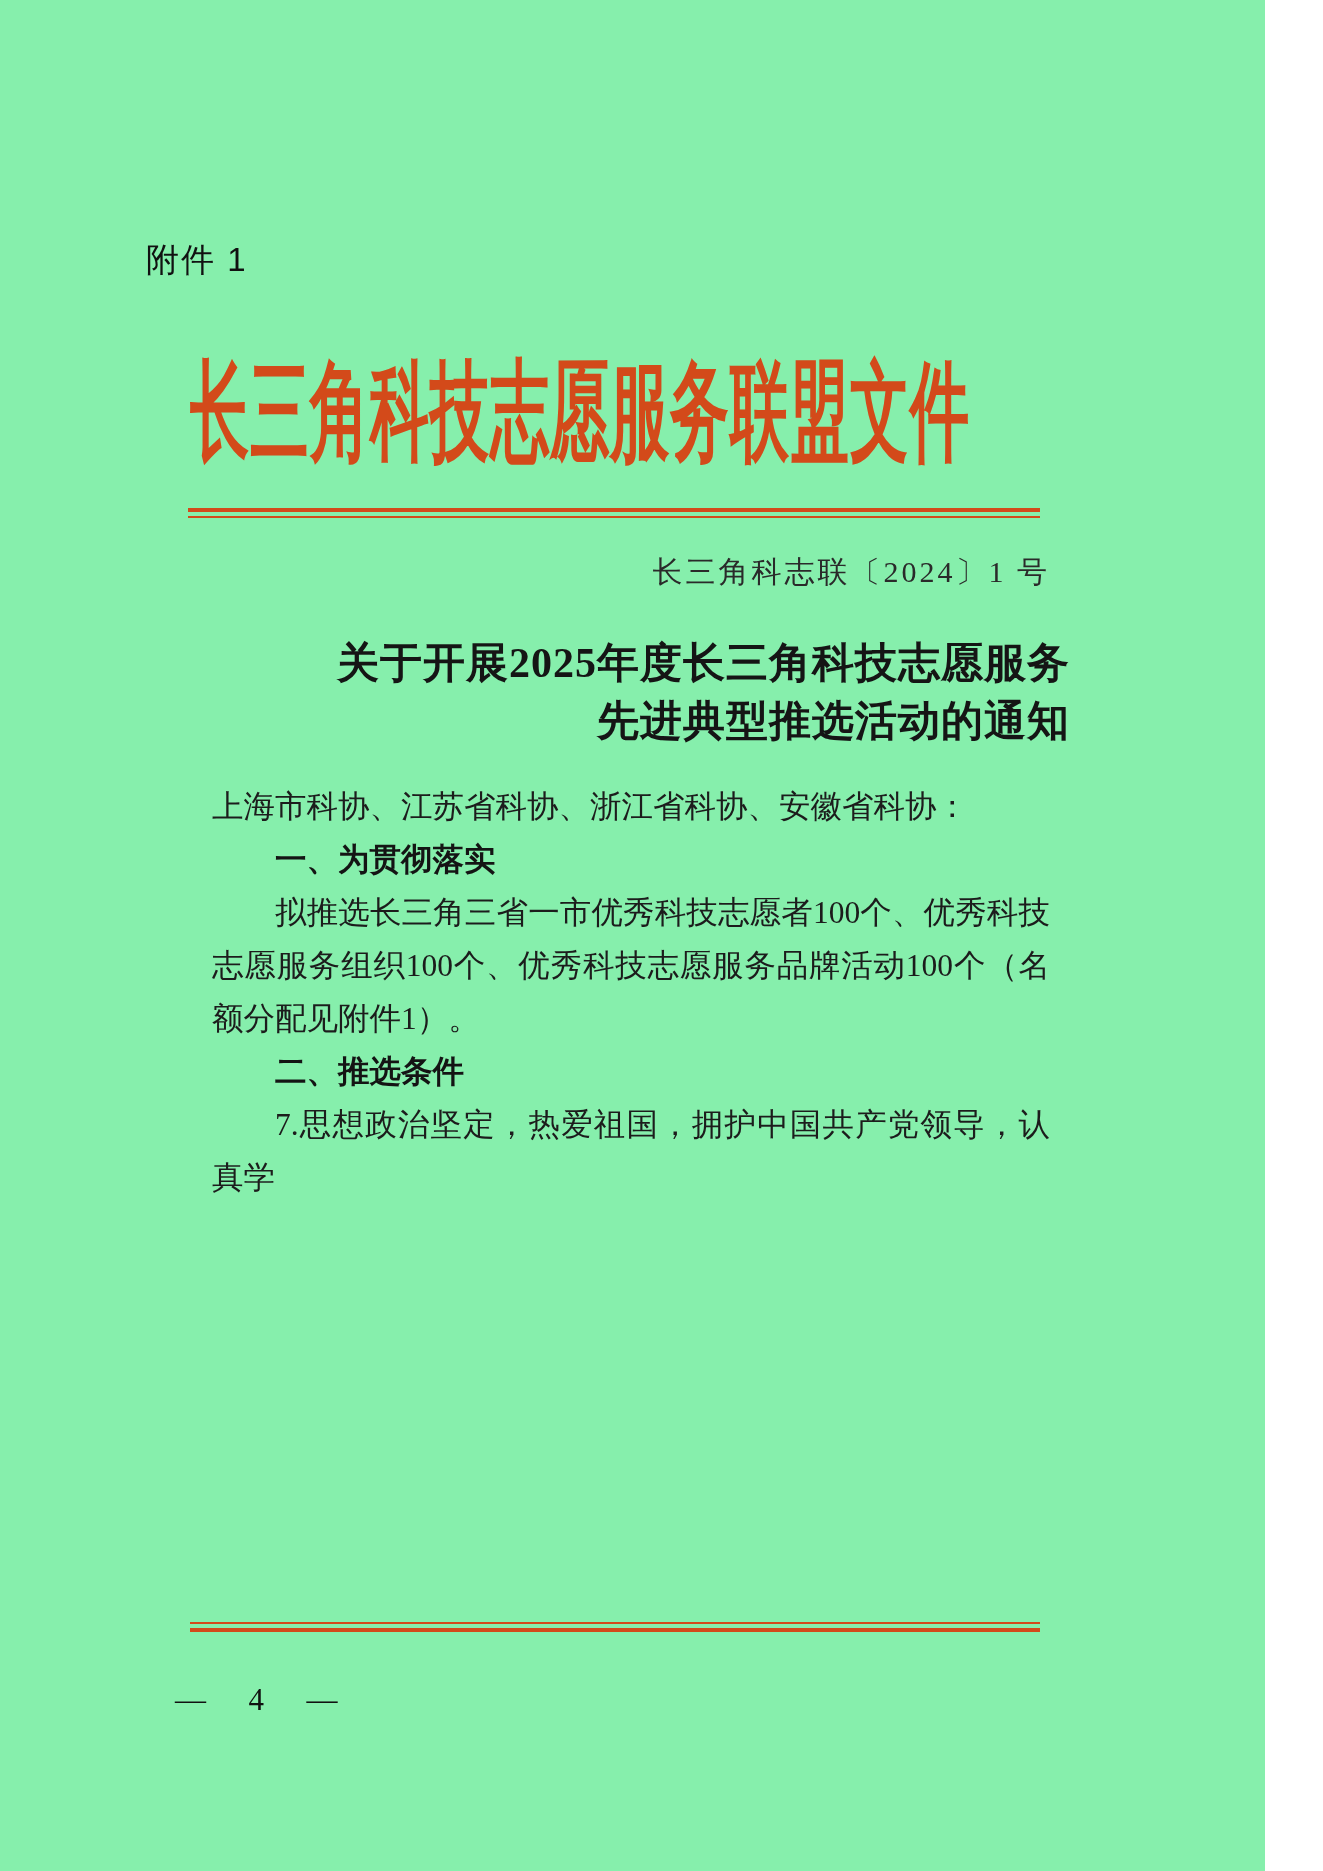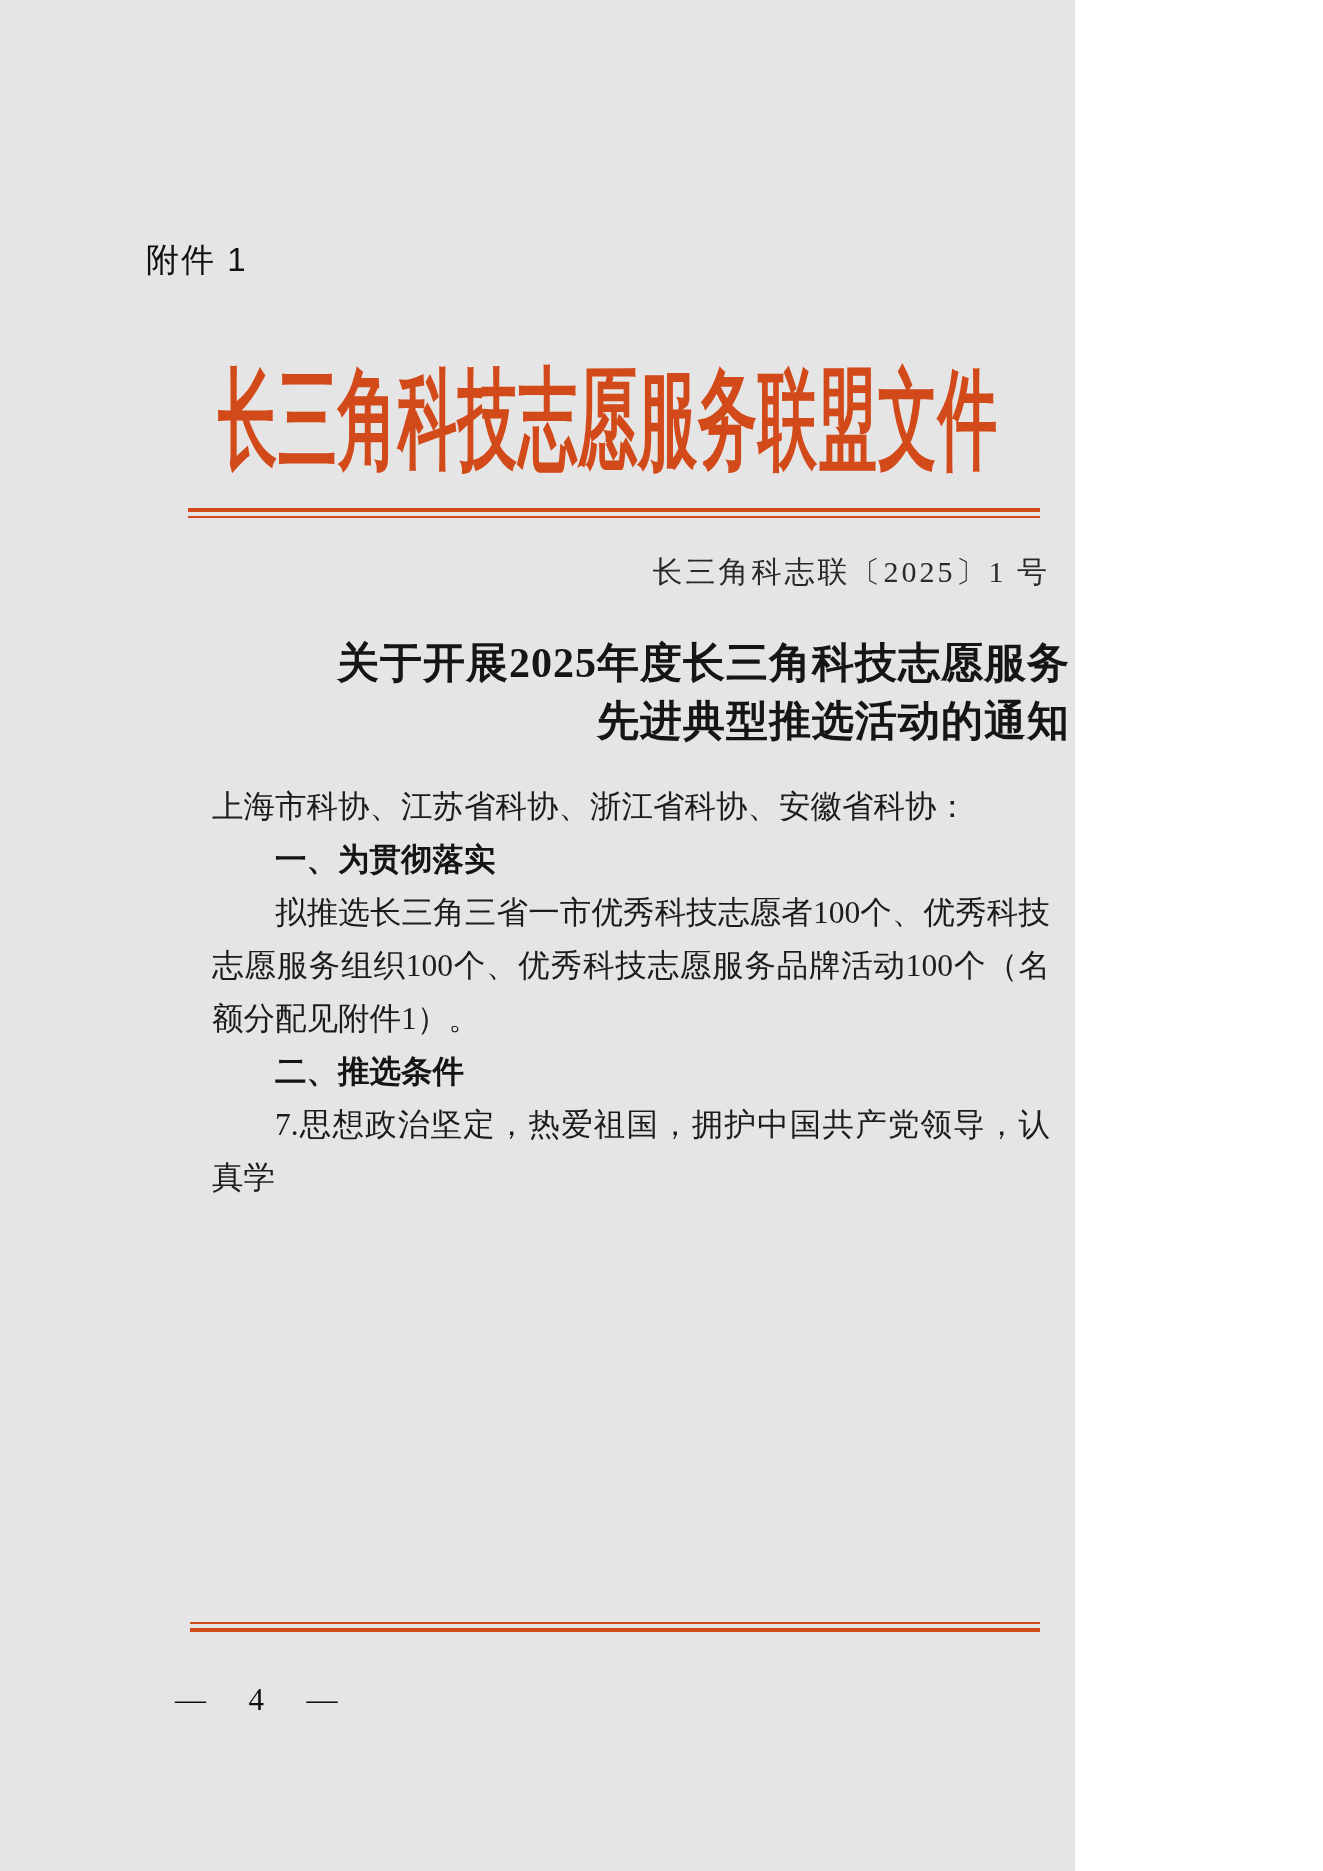"附件 1" .page { background: #e5e5e5 -> #86efac; width: 1075px -> 1265px }
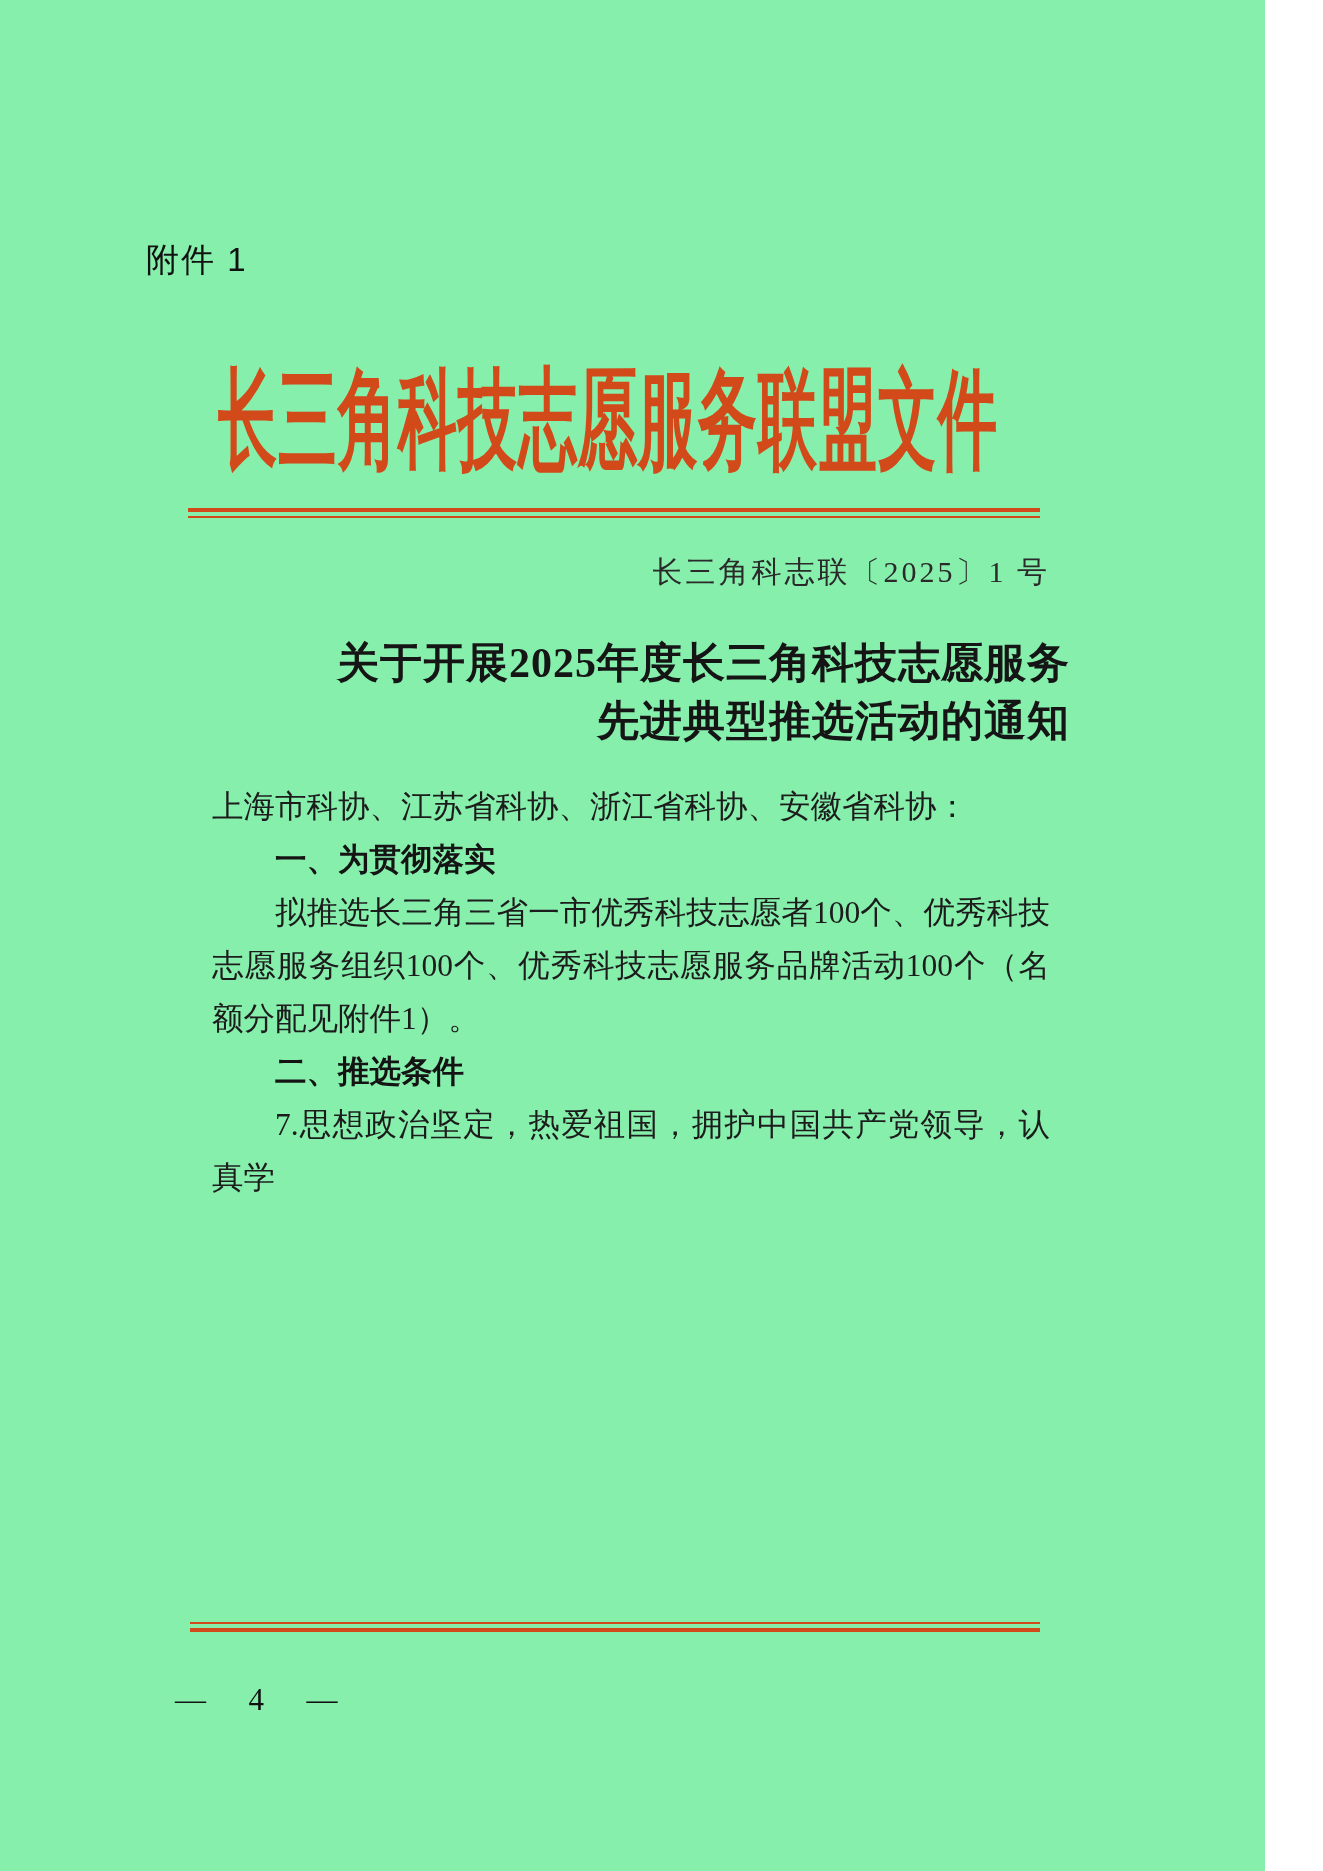"长三角科技志愿服务联盟文件" .masthead { left: 178px -> 190px; margin-top: 8px -> none; text-align: center -> none }
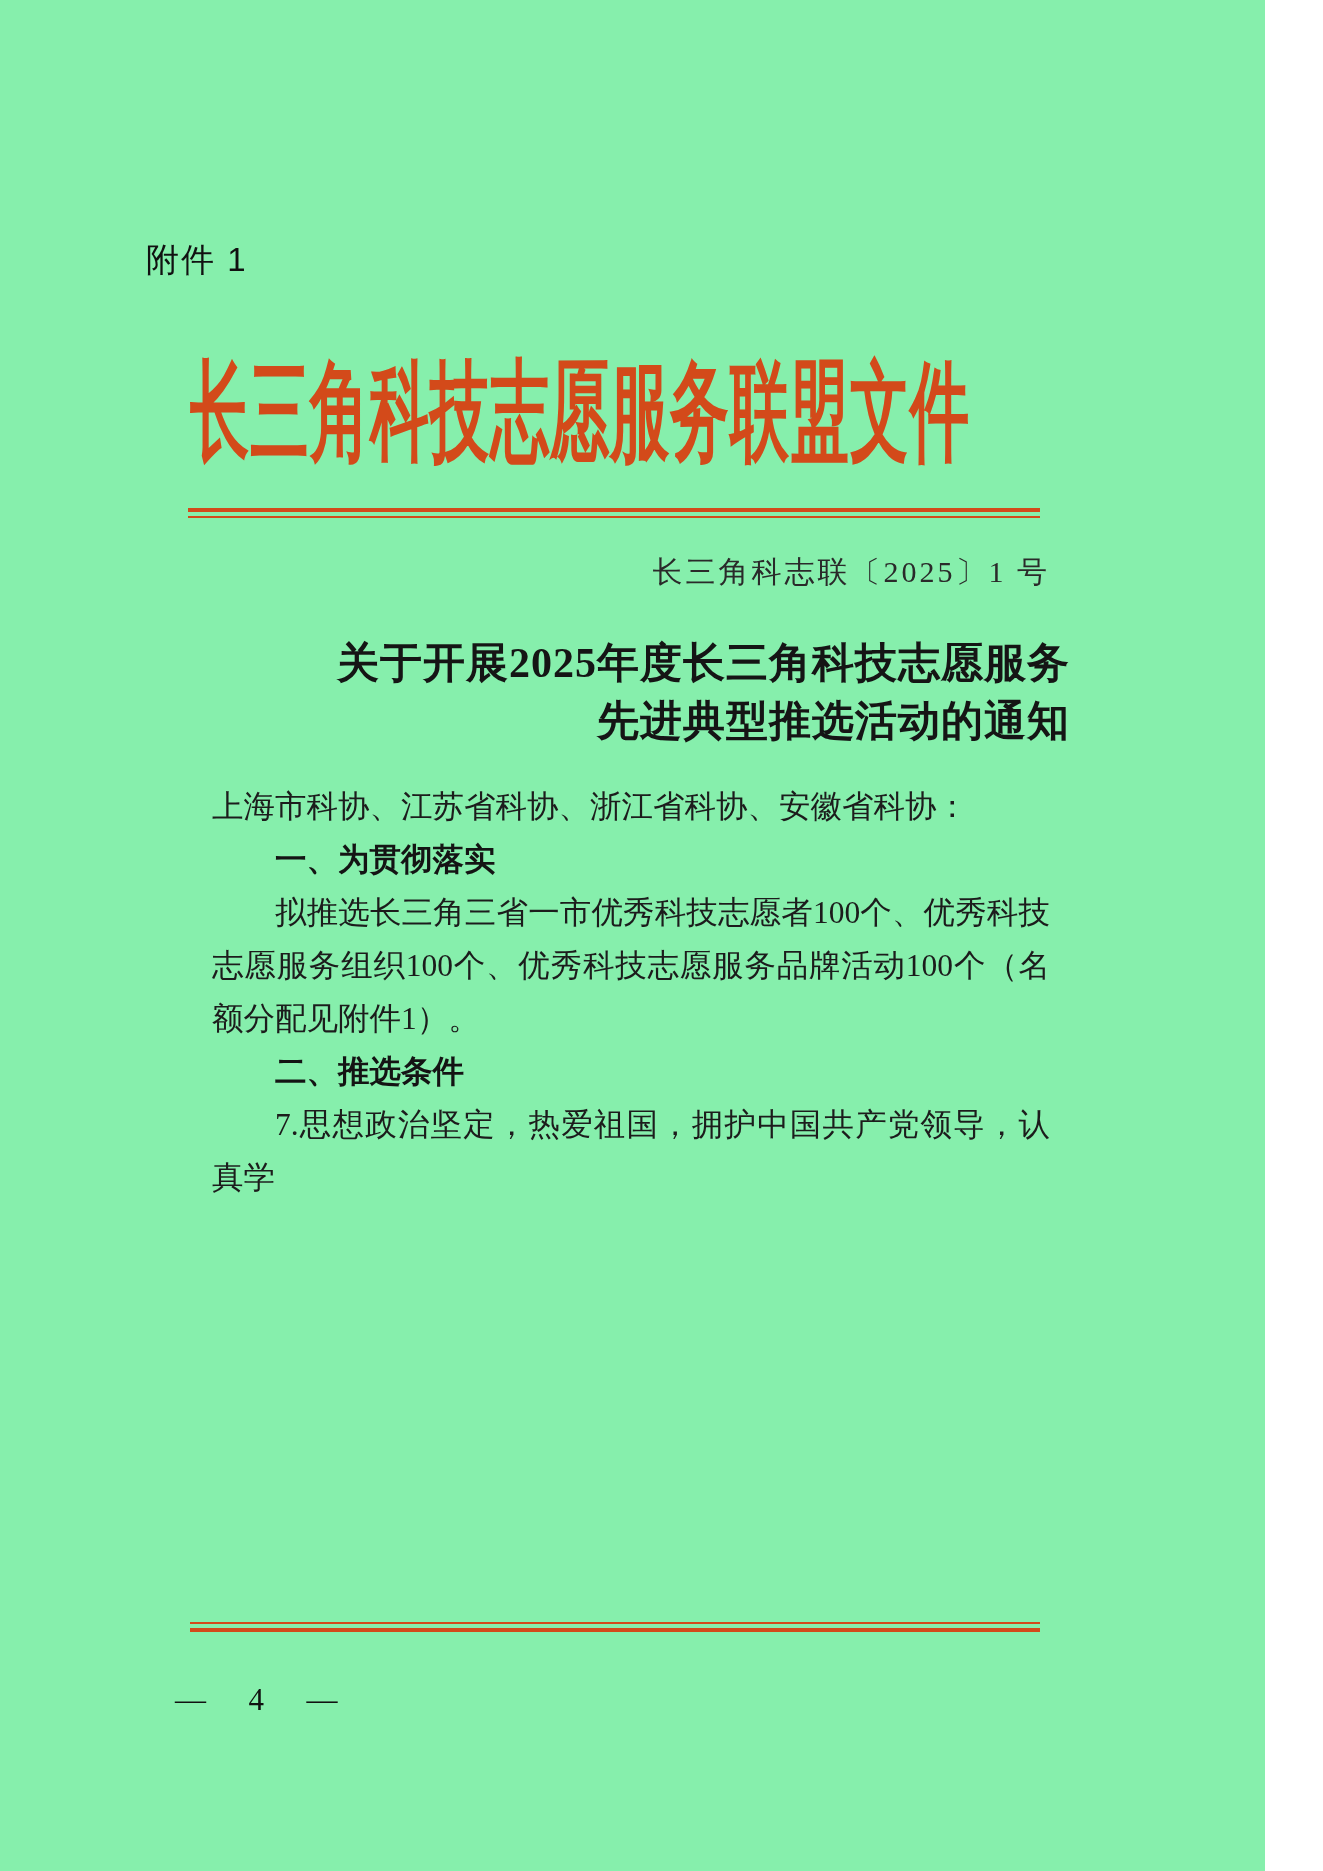"长三角科志联〔2025〕1 号" div.doc-number { text: 2025 -> 2024 }
